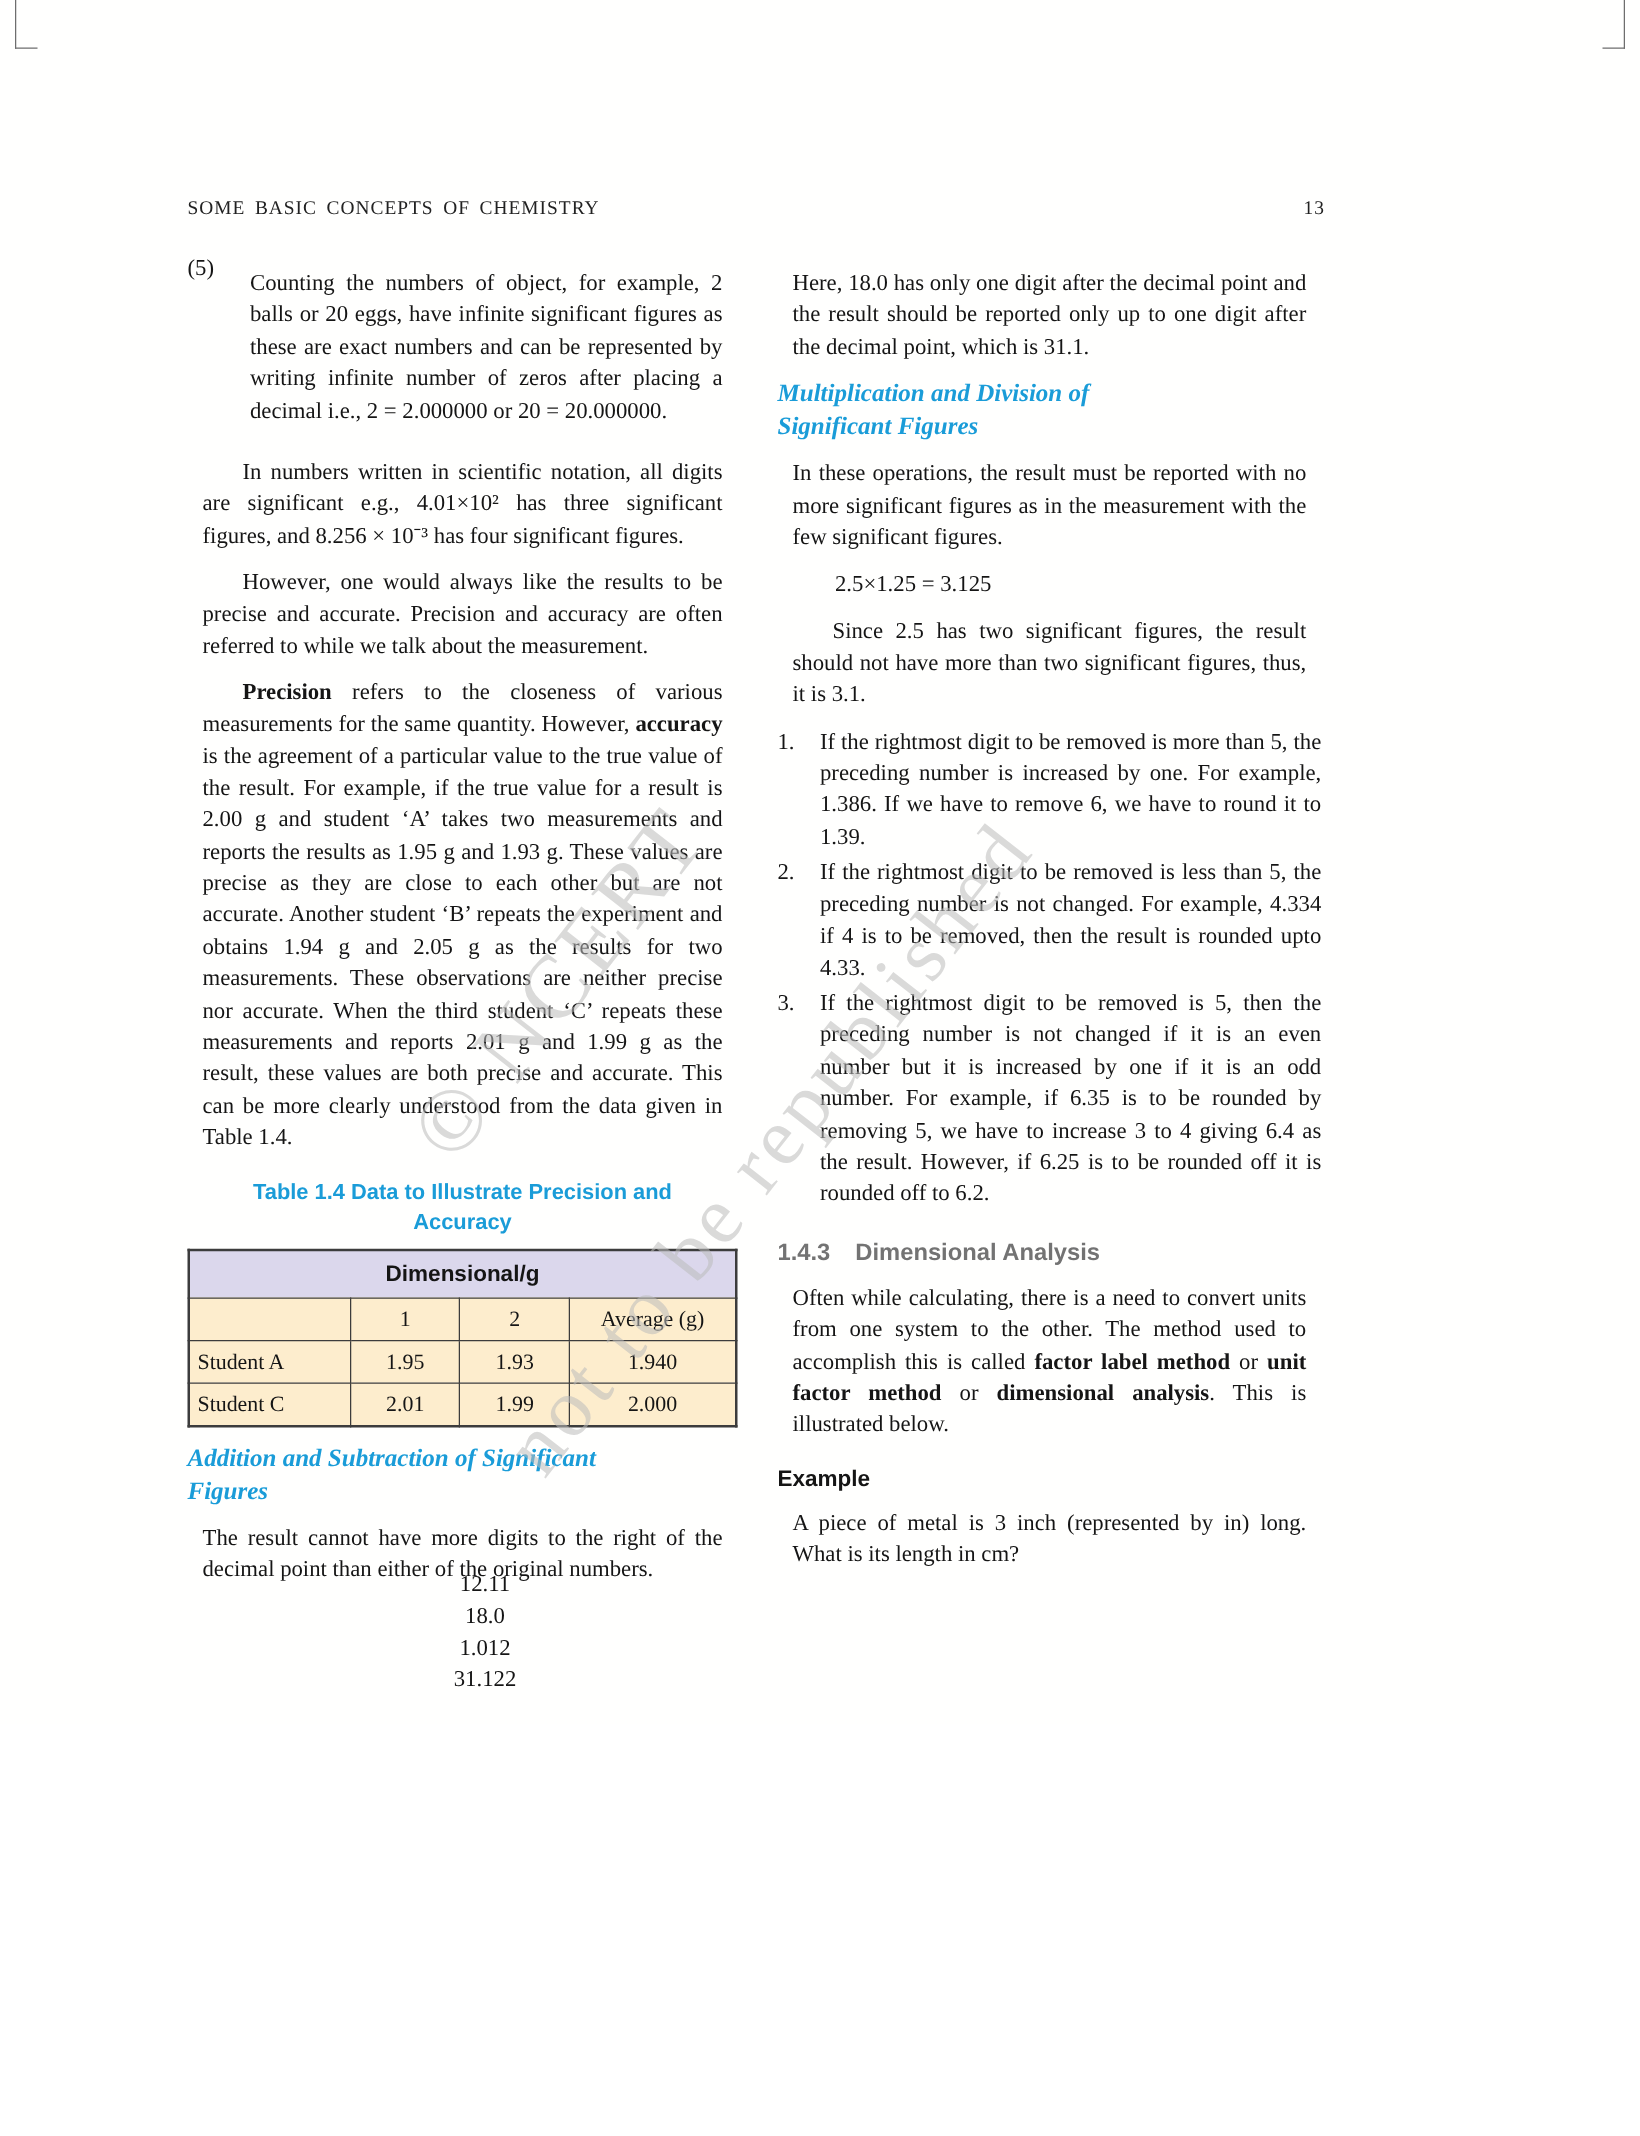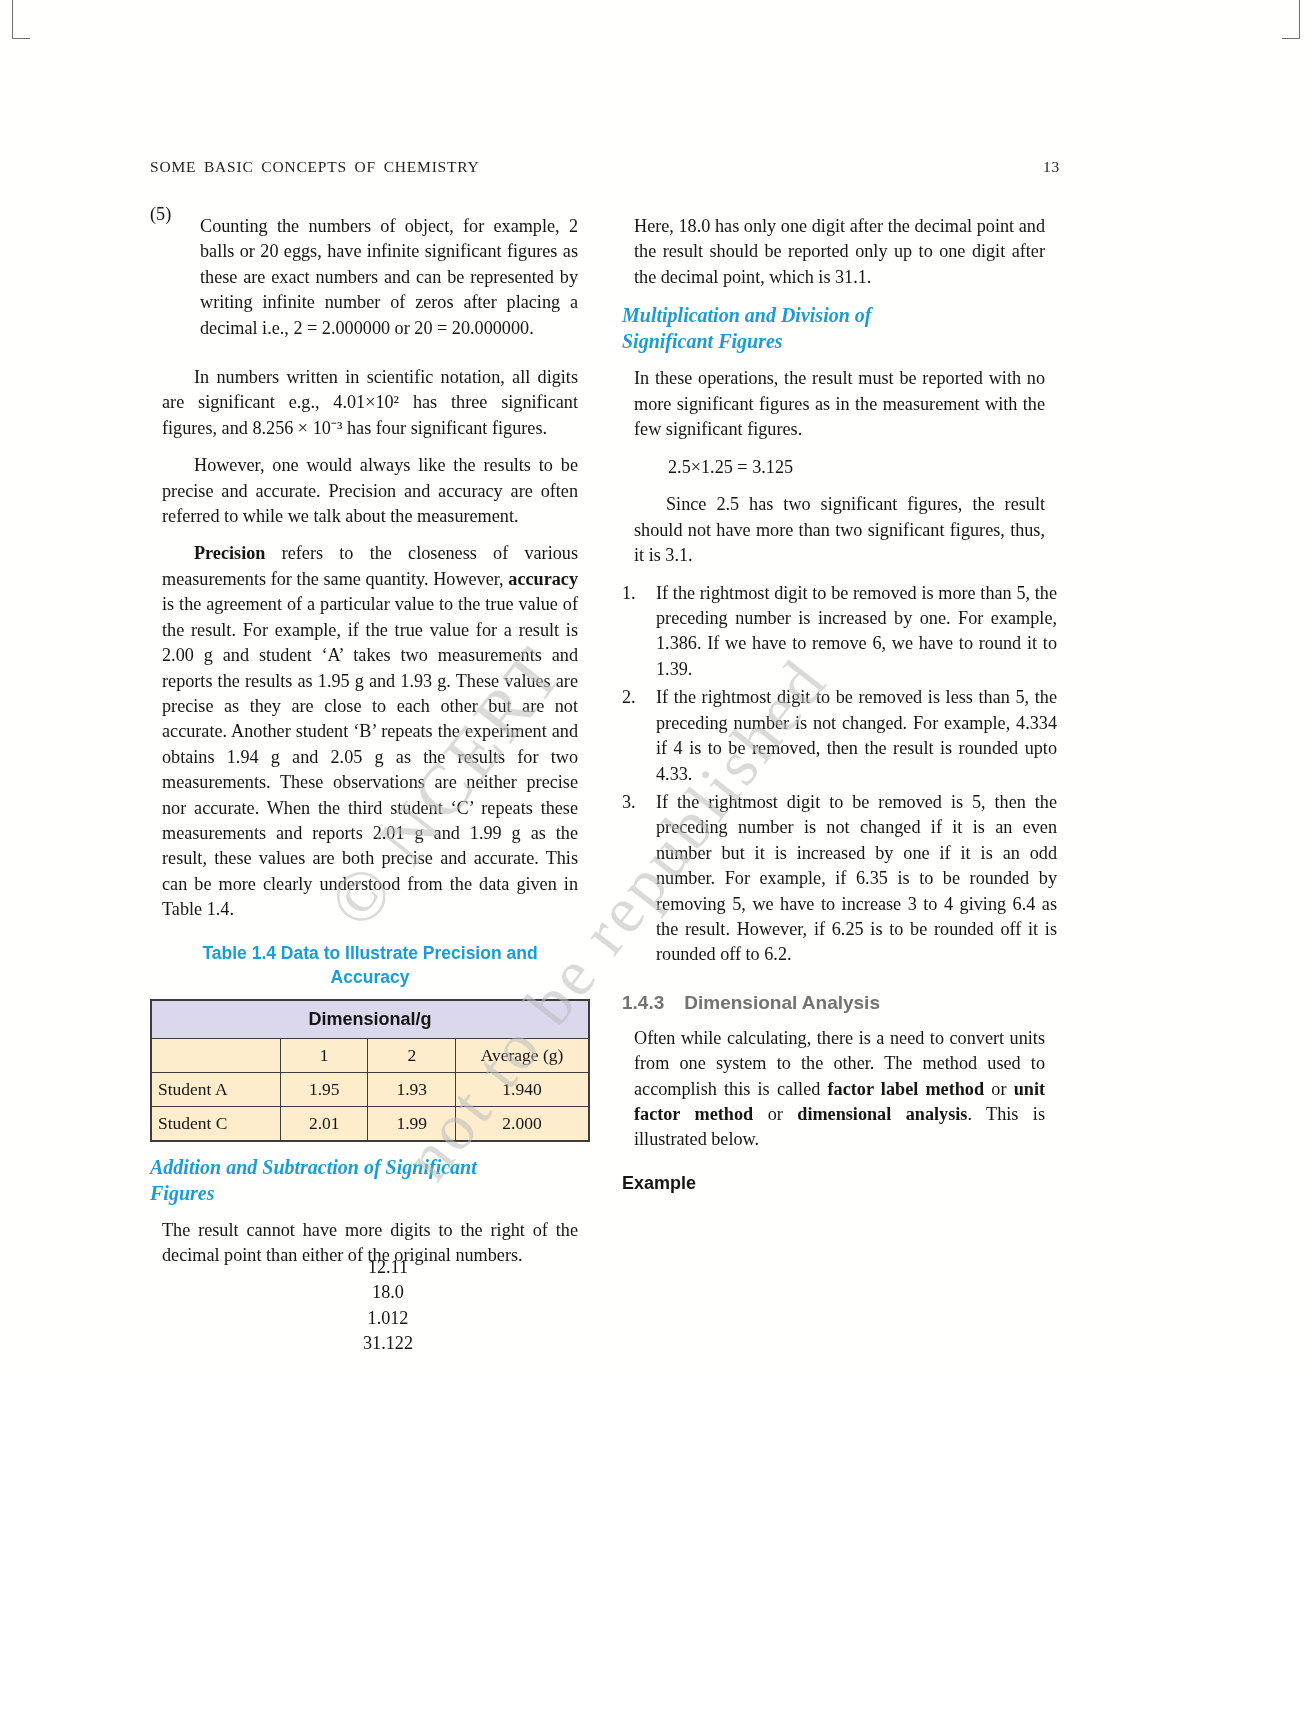"A piece of metal is" p.body { html: none -> <p>A piece of metal is 3 inch (represented by in) long. What is its length in cm?</p> }
